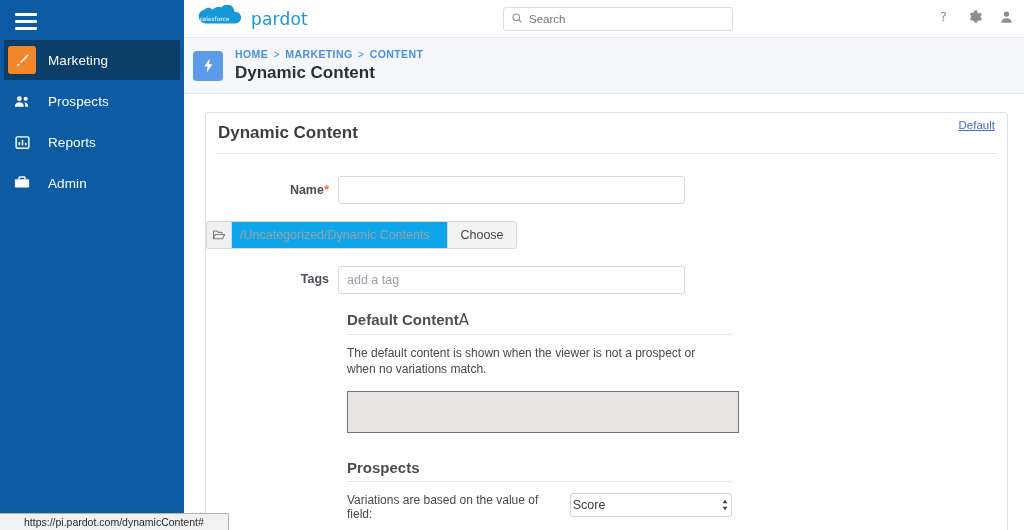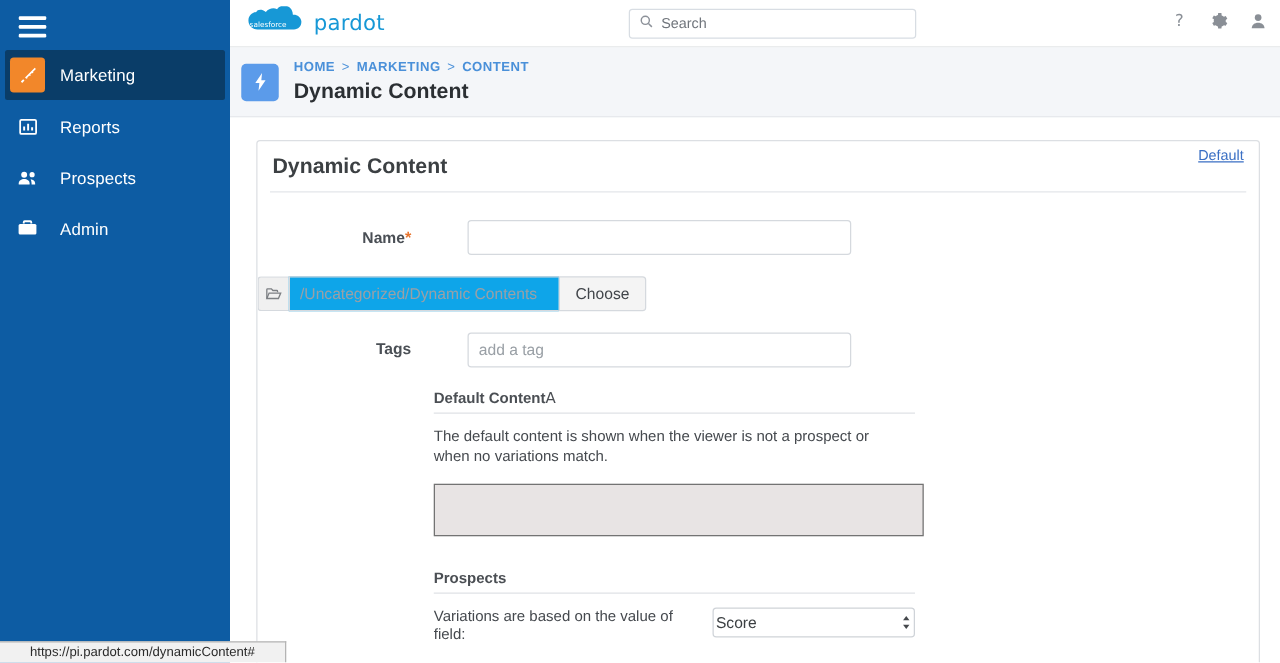"Reports" div.nav-item { order: before "Prospects" -> after "Prospects" }
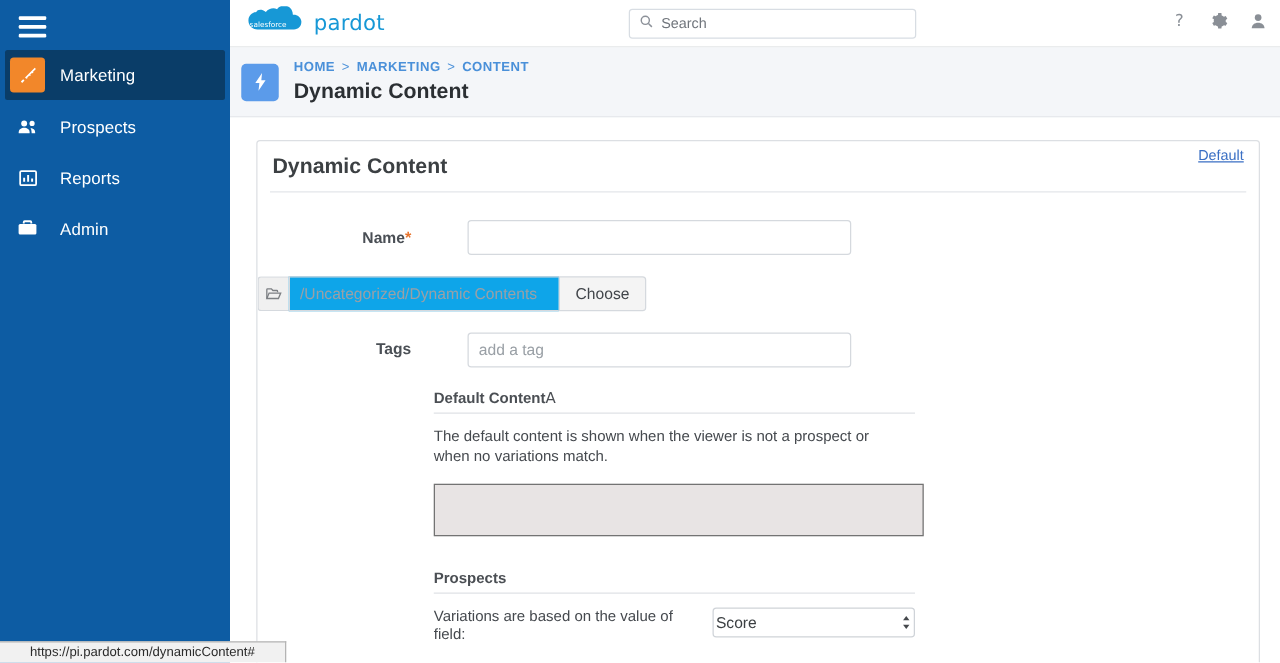"Name*" .field-row { gap: 36px -> none }
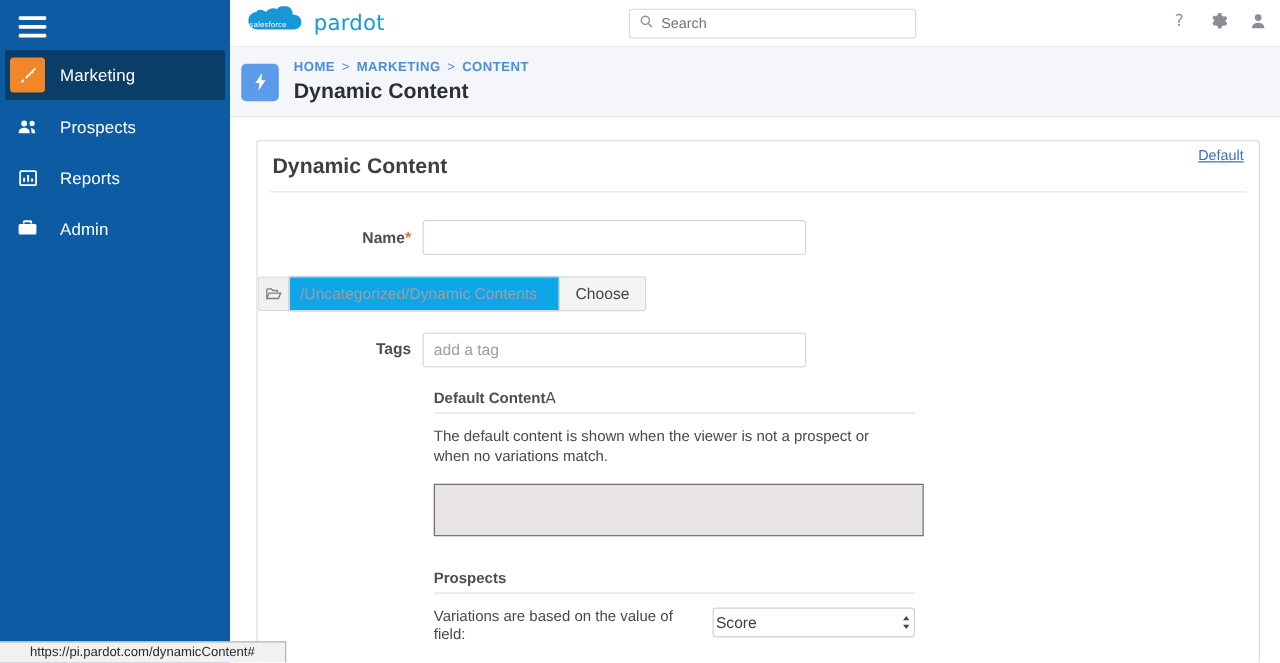"add a tag" .txt-input { width: 307px -> 347px }
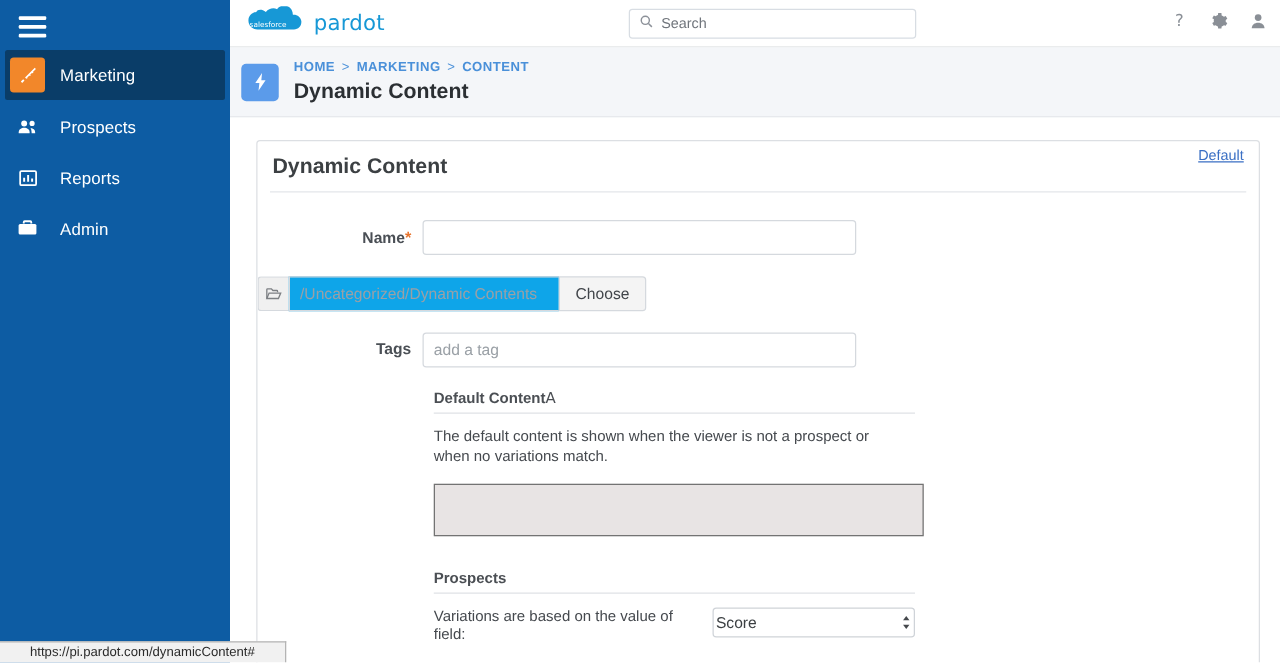"Default ContentA" .section-title { font-size: 12px -> 15px }
